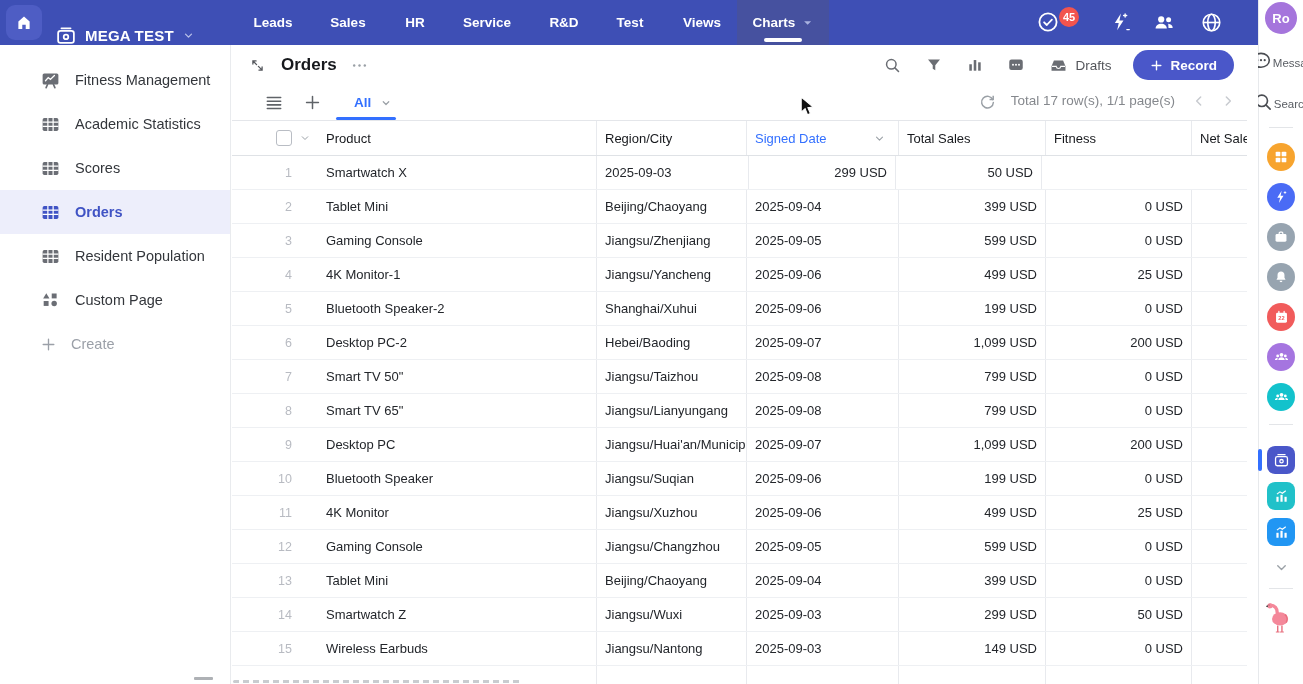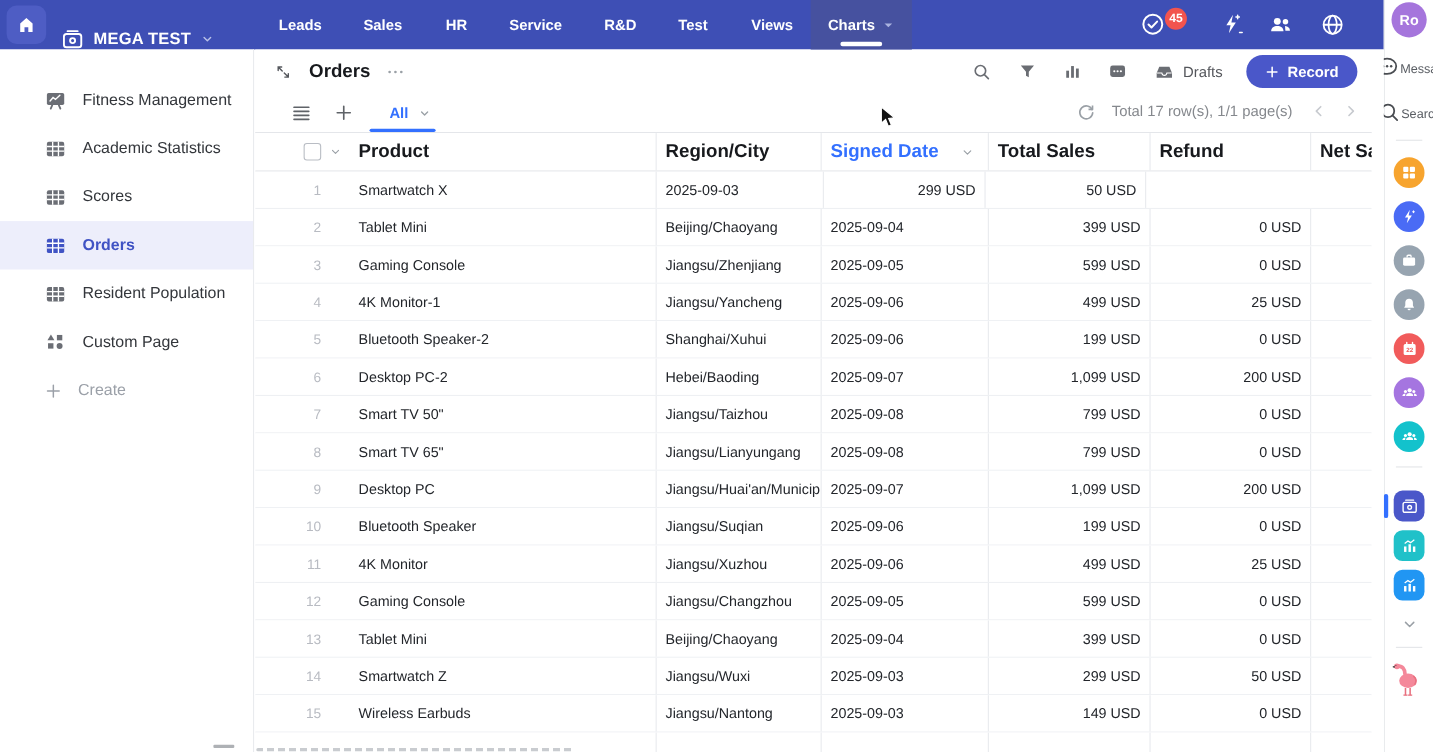"Fitness Management" .sidebar { padding-top: 24px -> 13px }
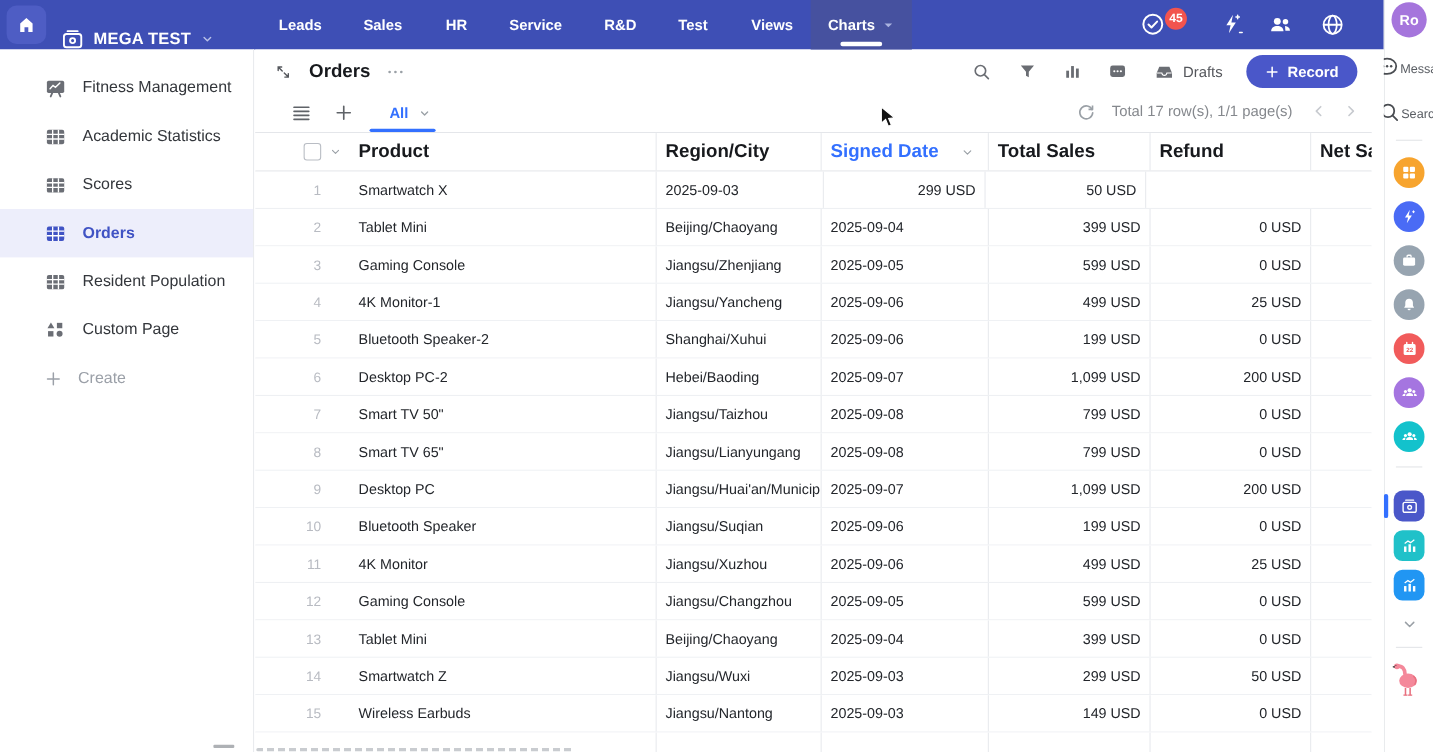"Product" .t-head .cell { font-size: 17px -> 13px; font-weight: bold -> normal }
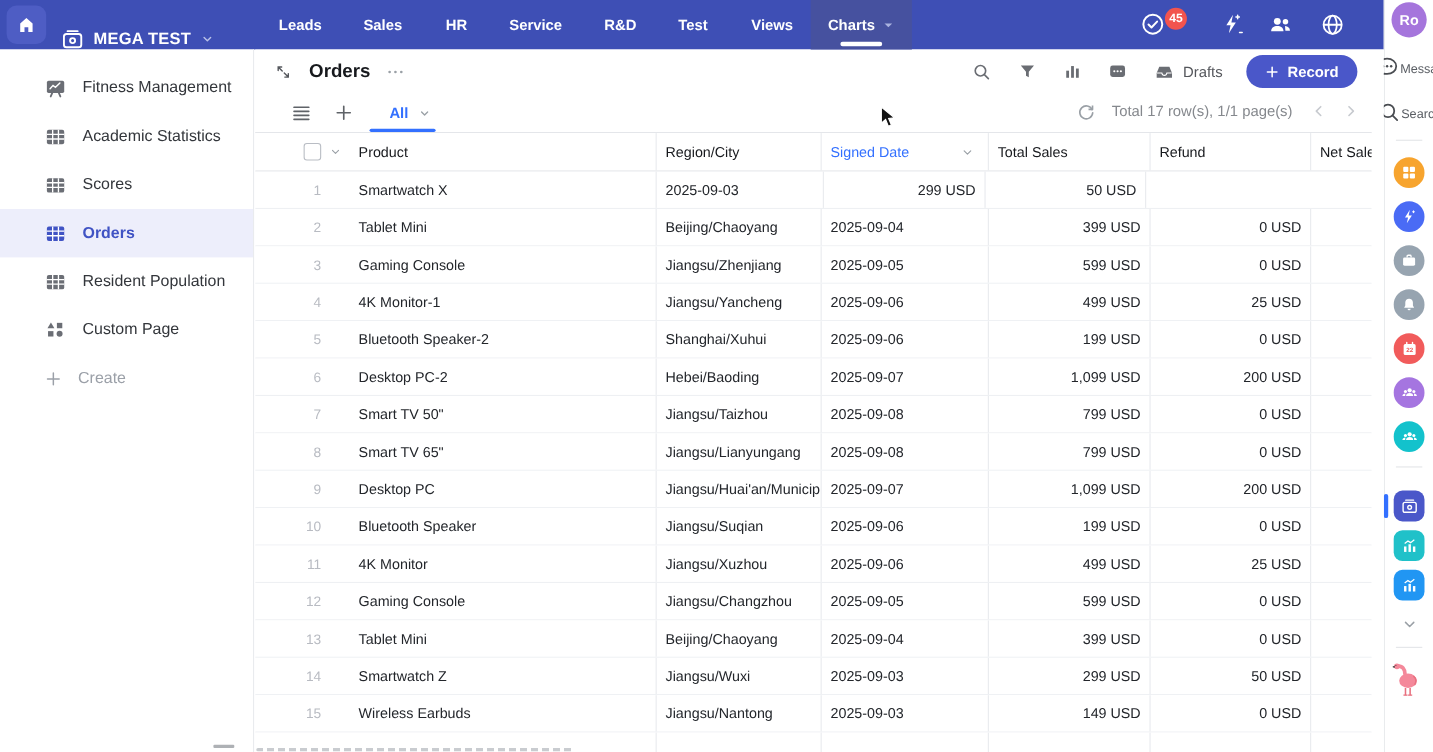"Refund" span { text: Refund -> Fitness }
